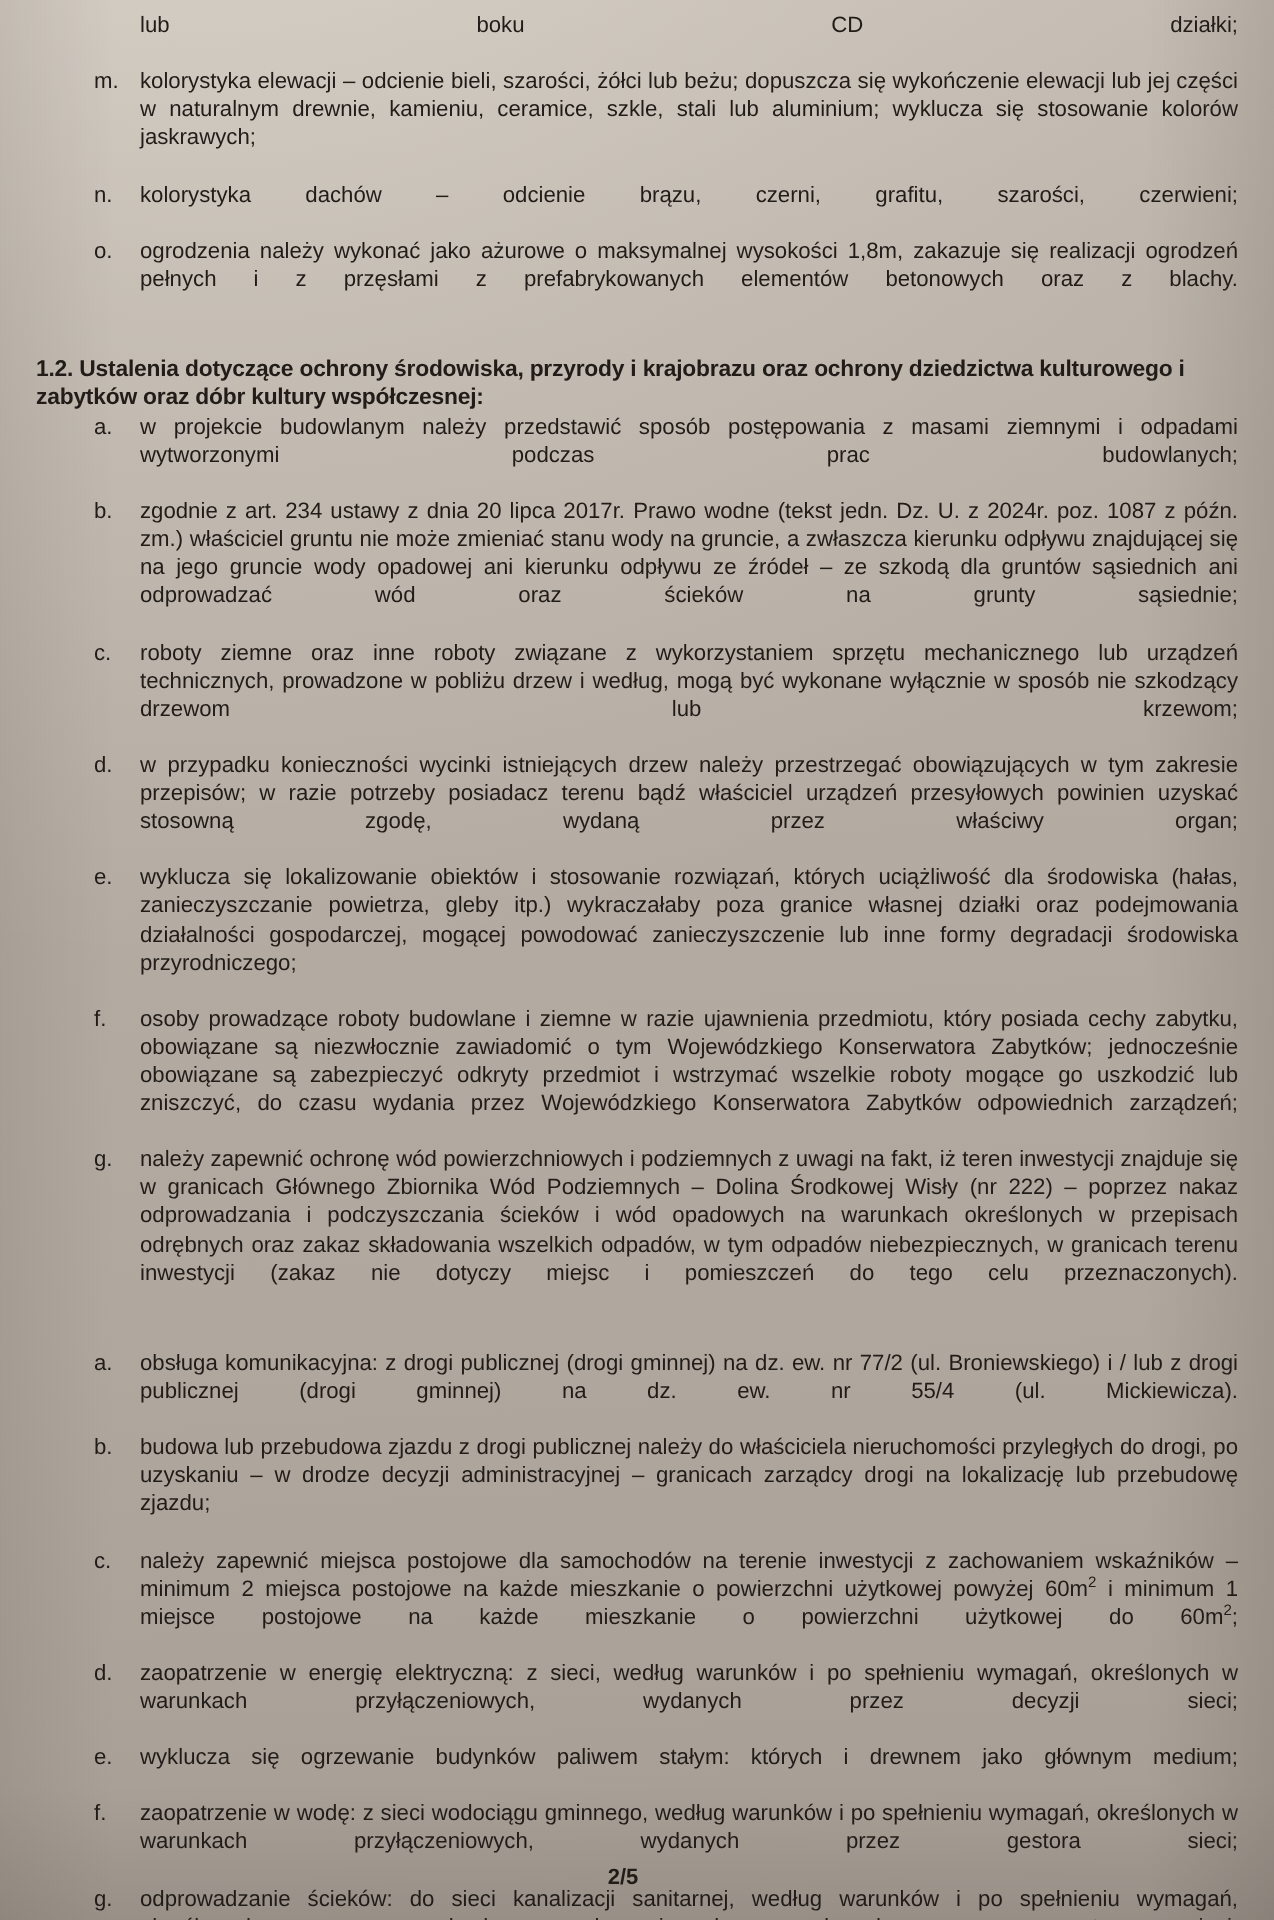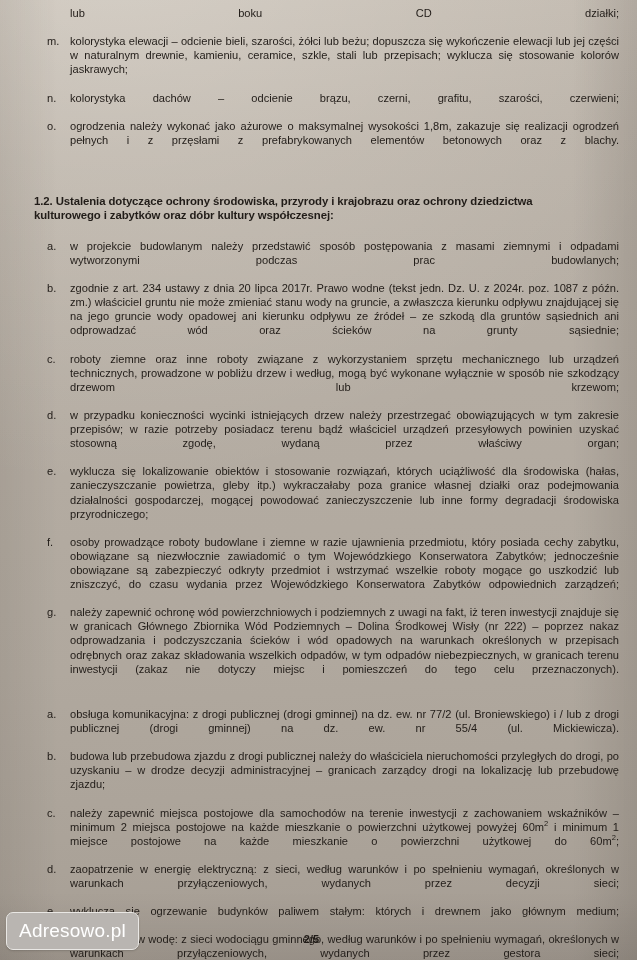"kolorystyka elewacji – odcienie bieli," span.txt { text: przepisach -> aluminium }
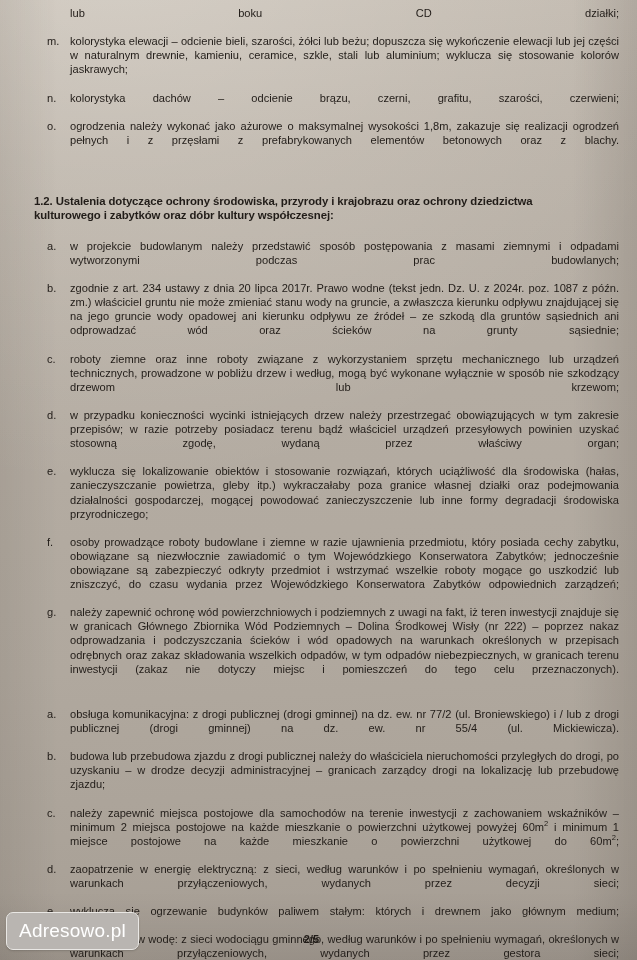"1.2. Ustalenia dotyczące ochrony" .section-head { margin: 16px -> 0 }
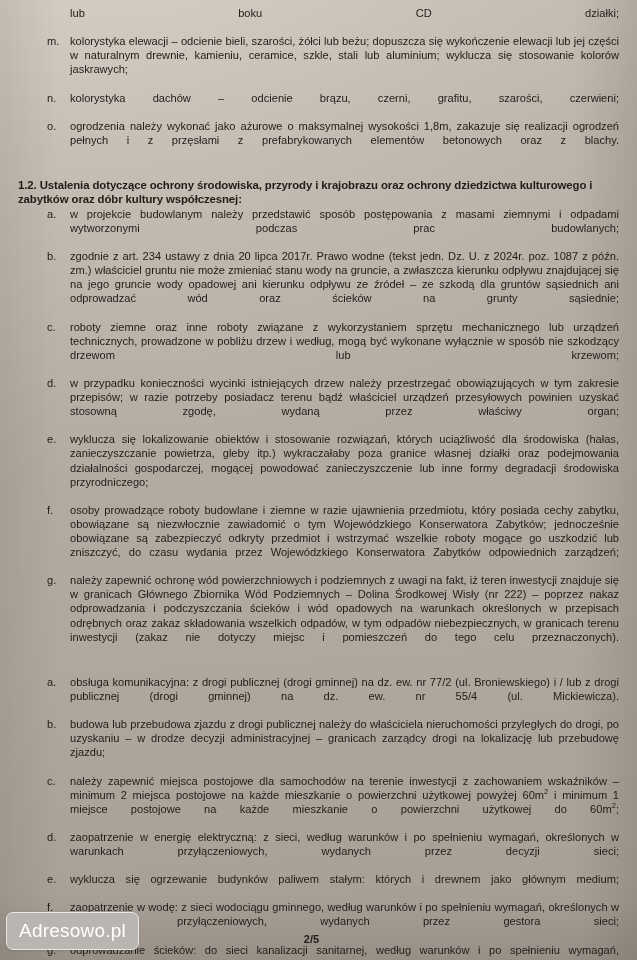"Adresowo.pl" div.watermark { html: <div> <span>Adresowo.pl</span> </div> -> none }
